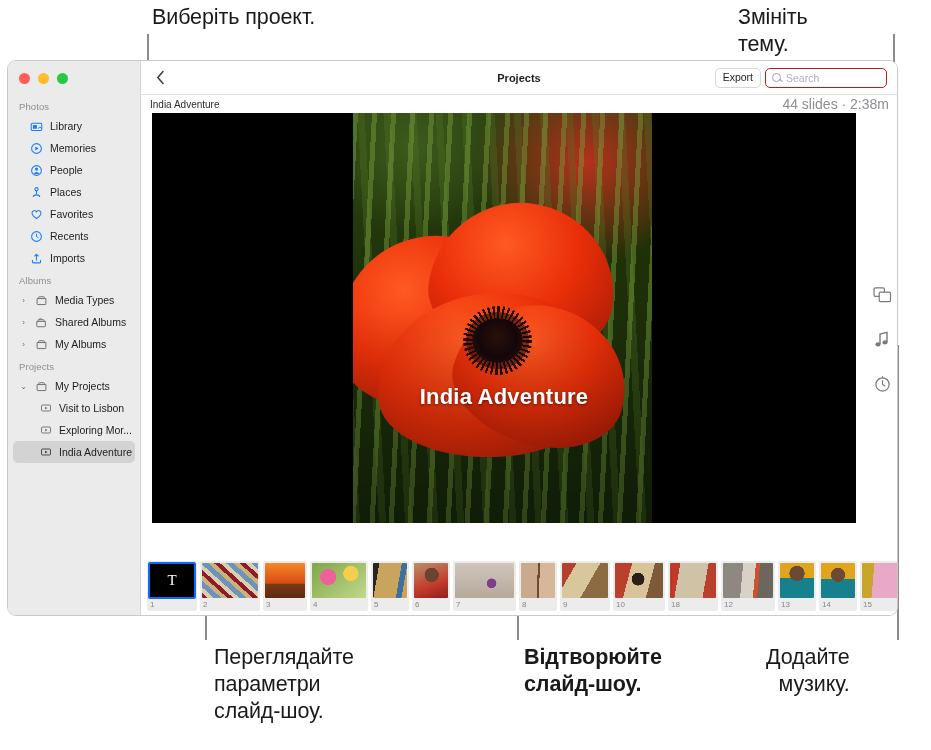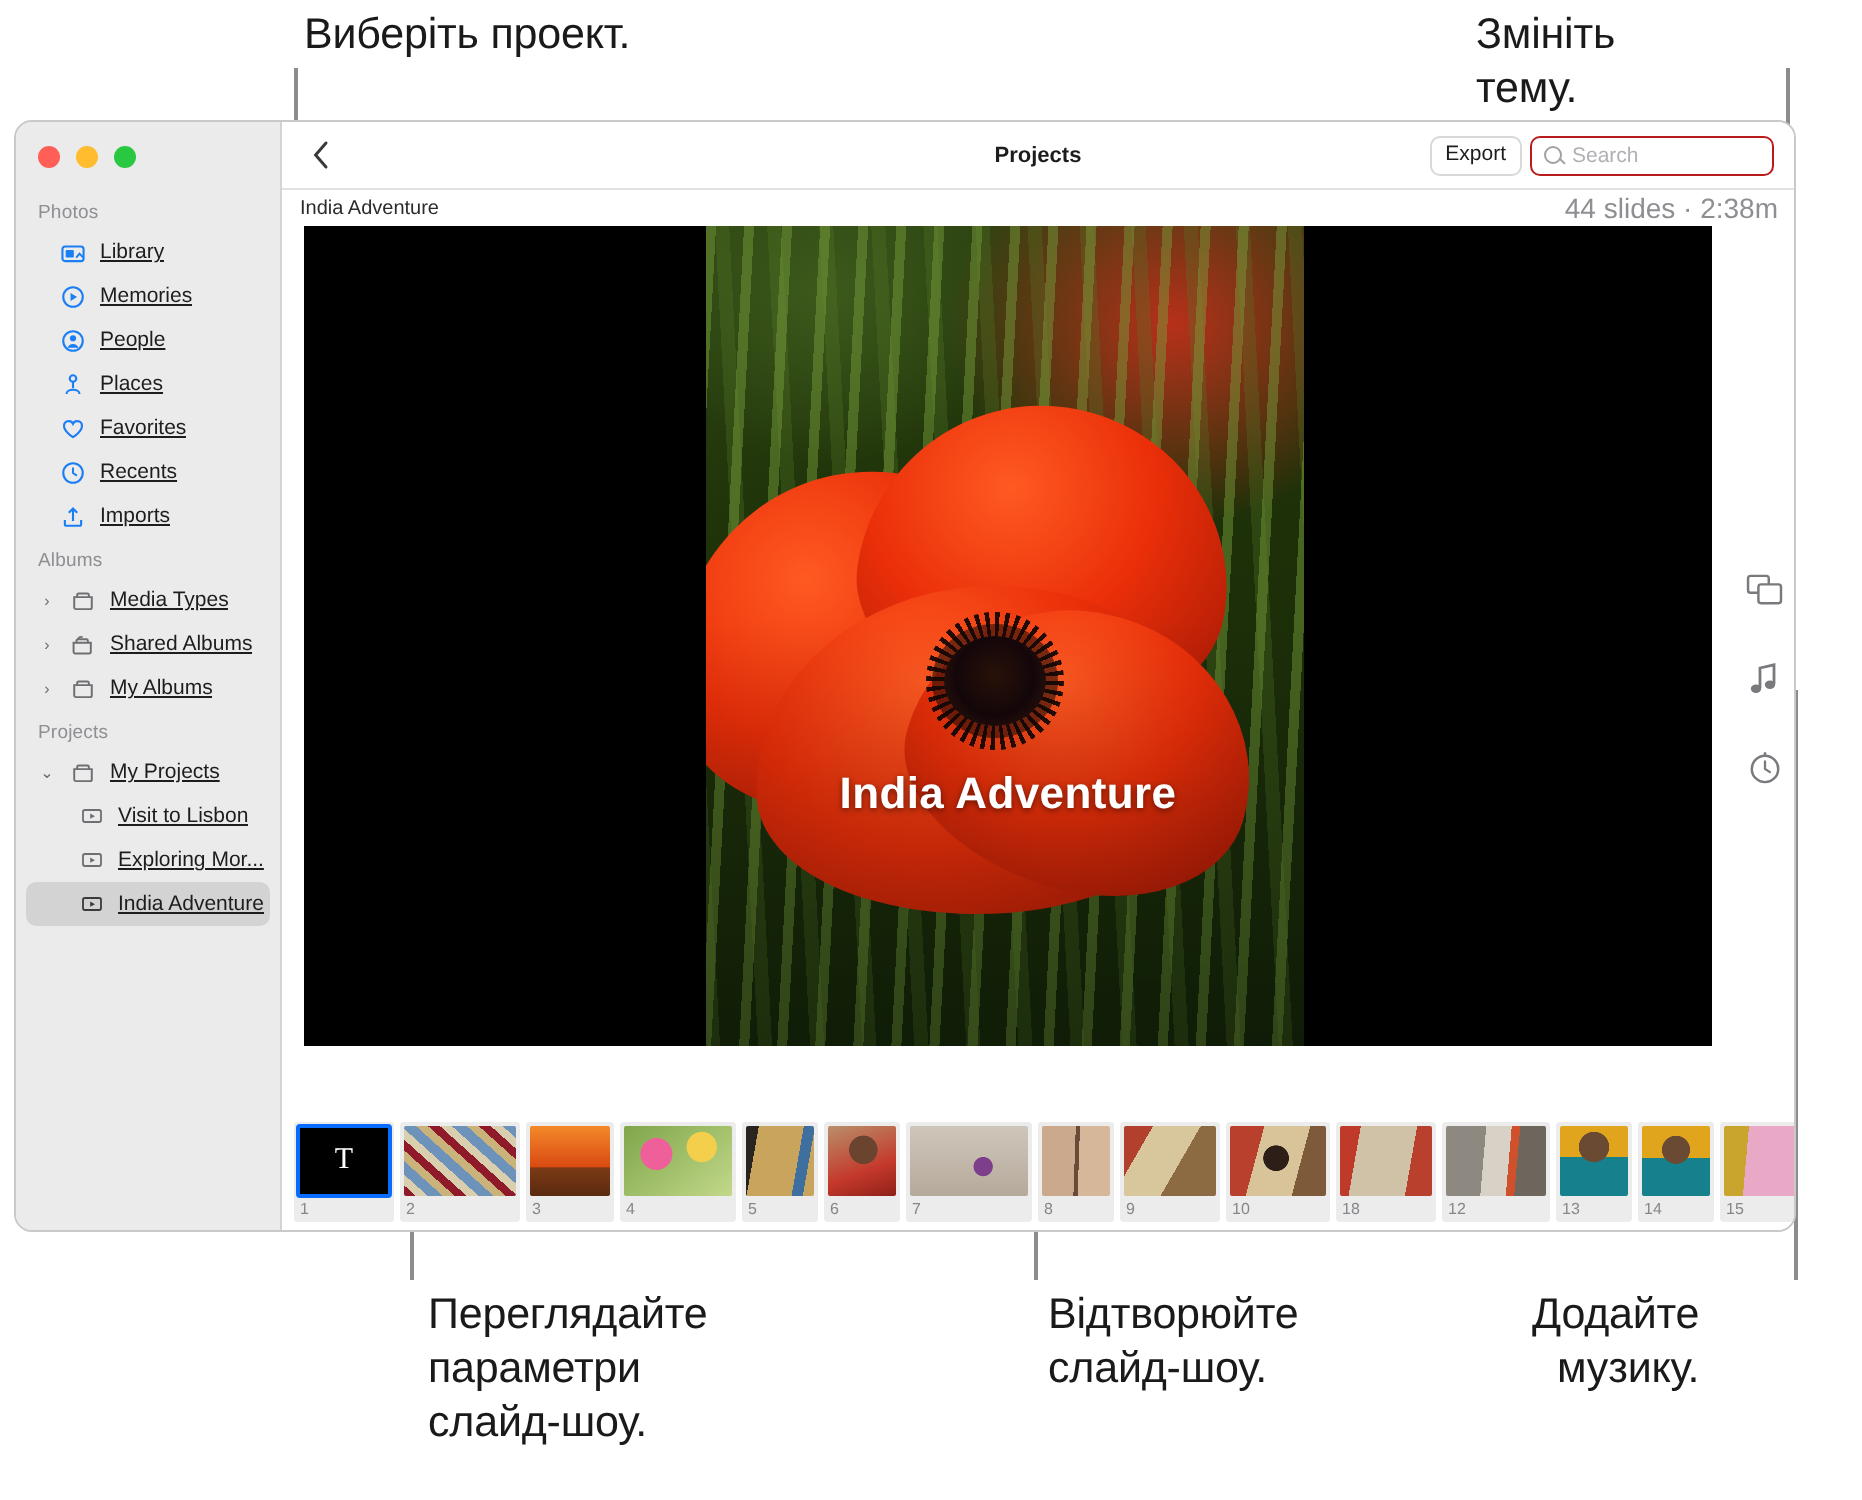"Library" .sb-label { text-decoration: underline -> none }
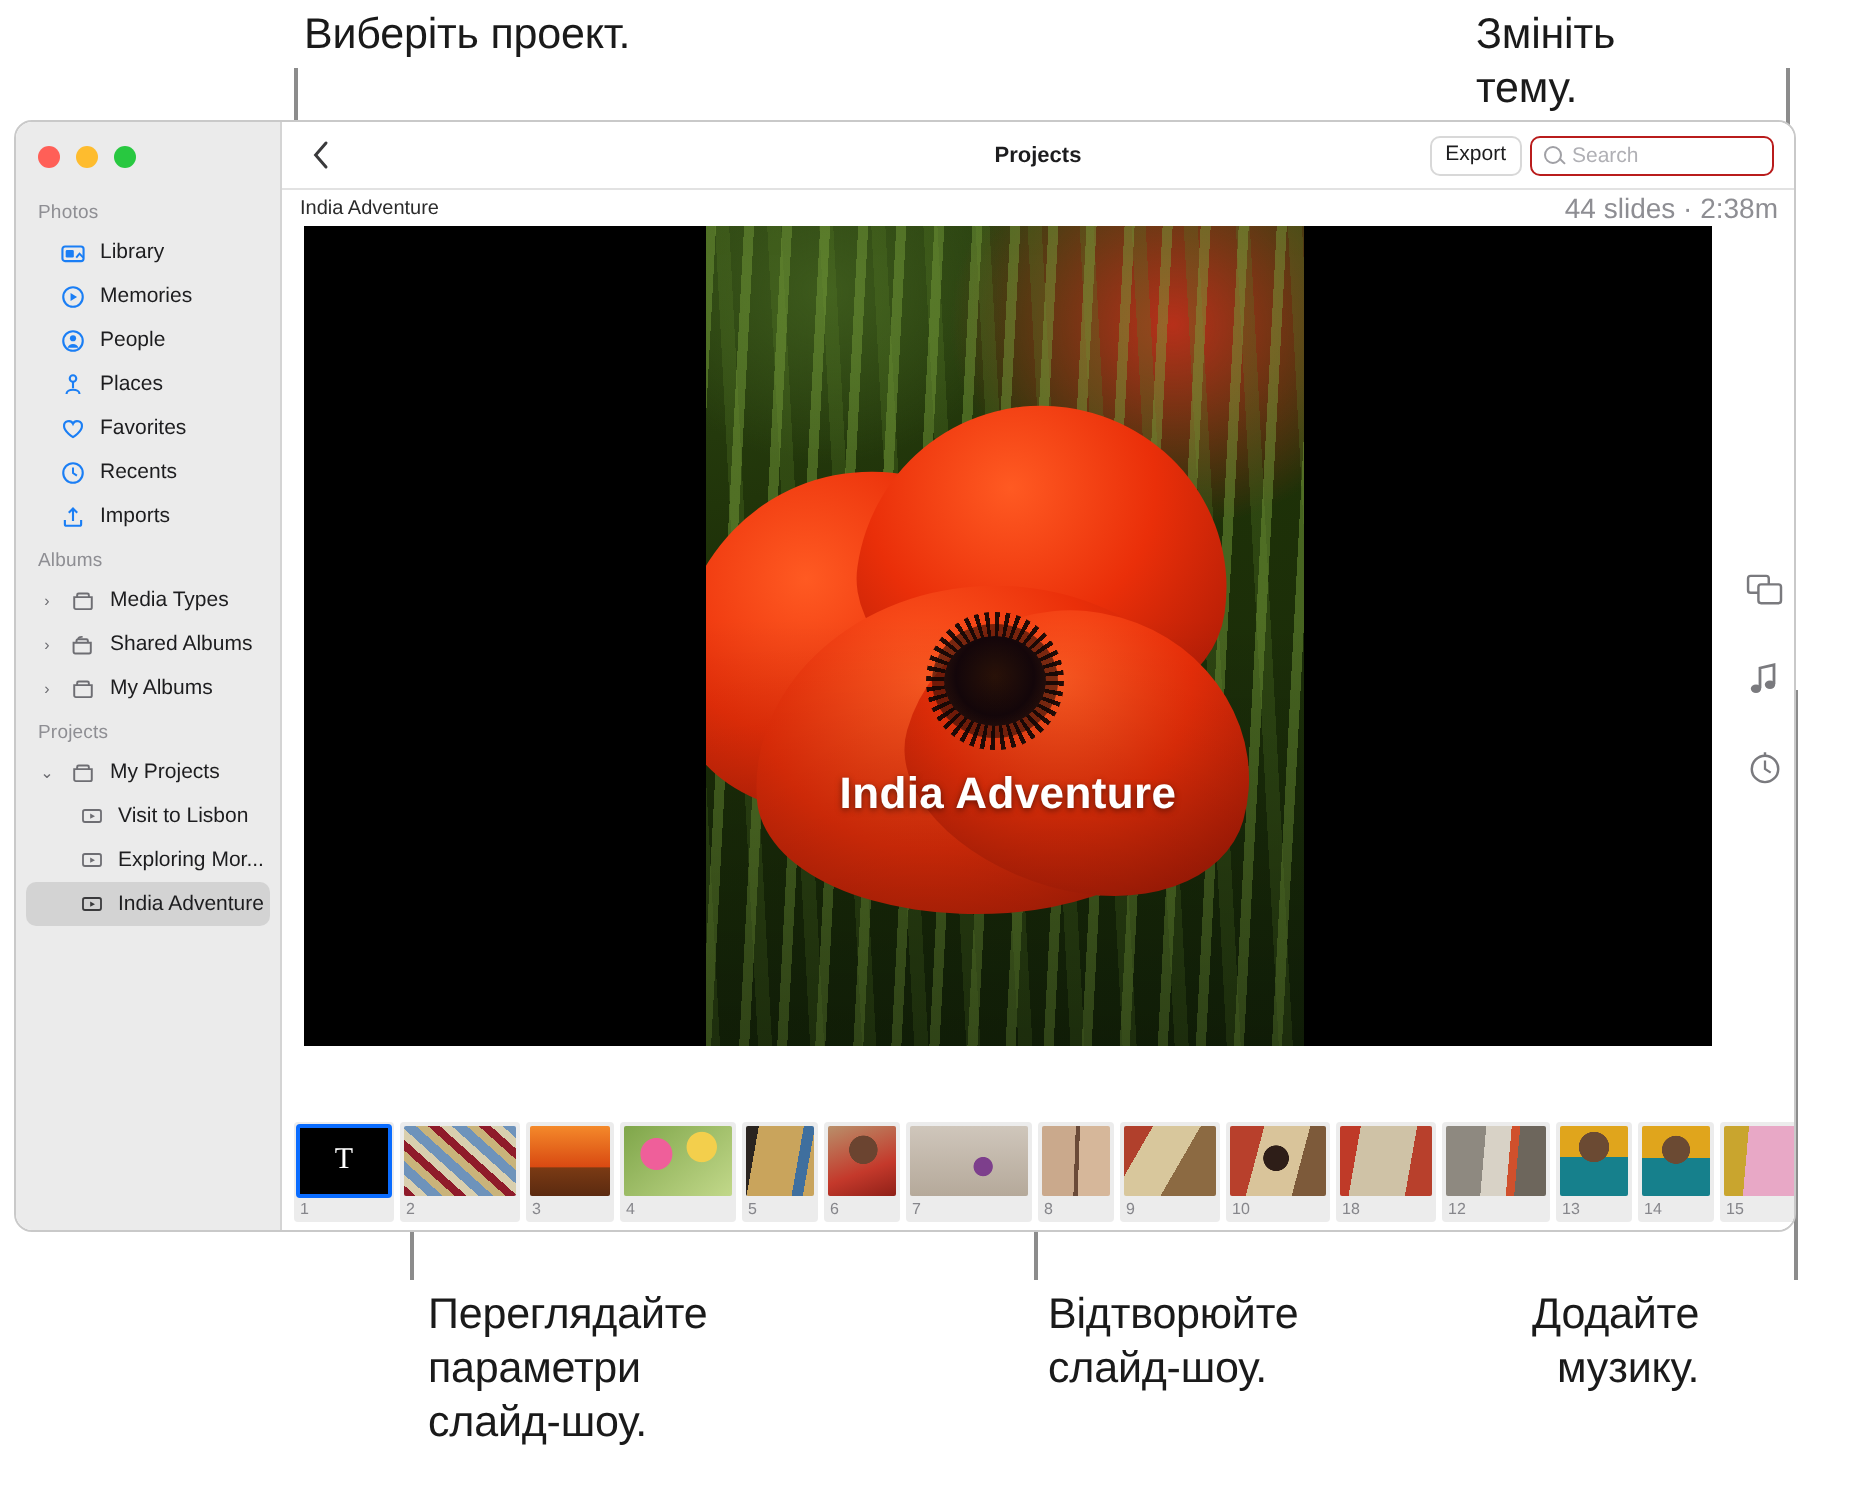"Відтворюйте" div.callout { font-weight: none -> bold }
